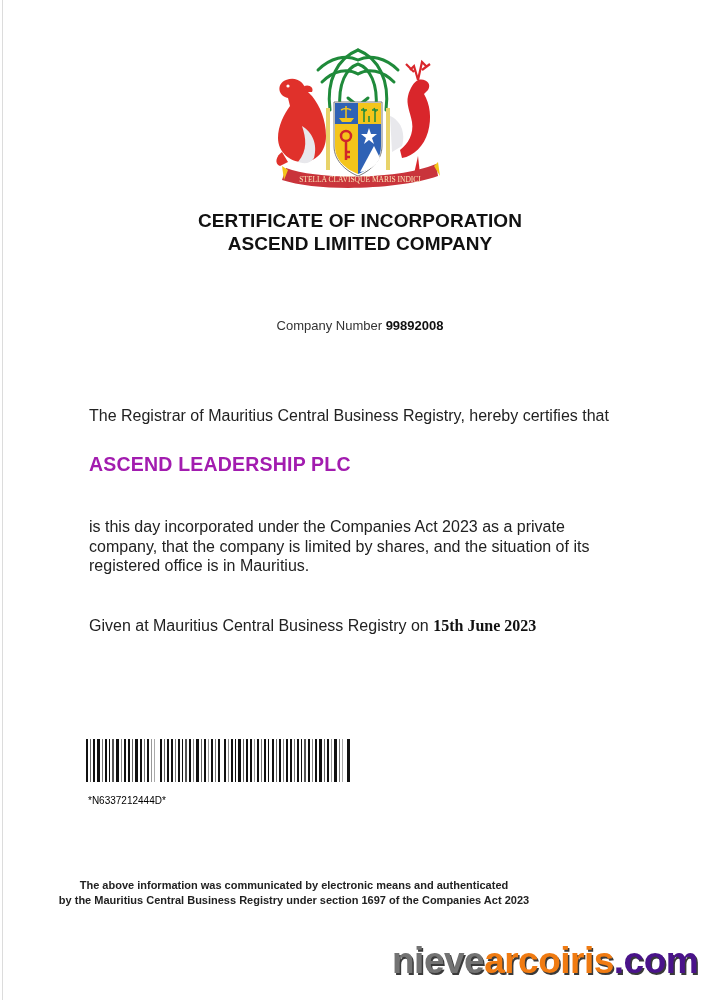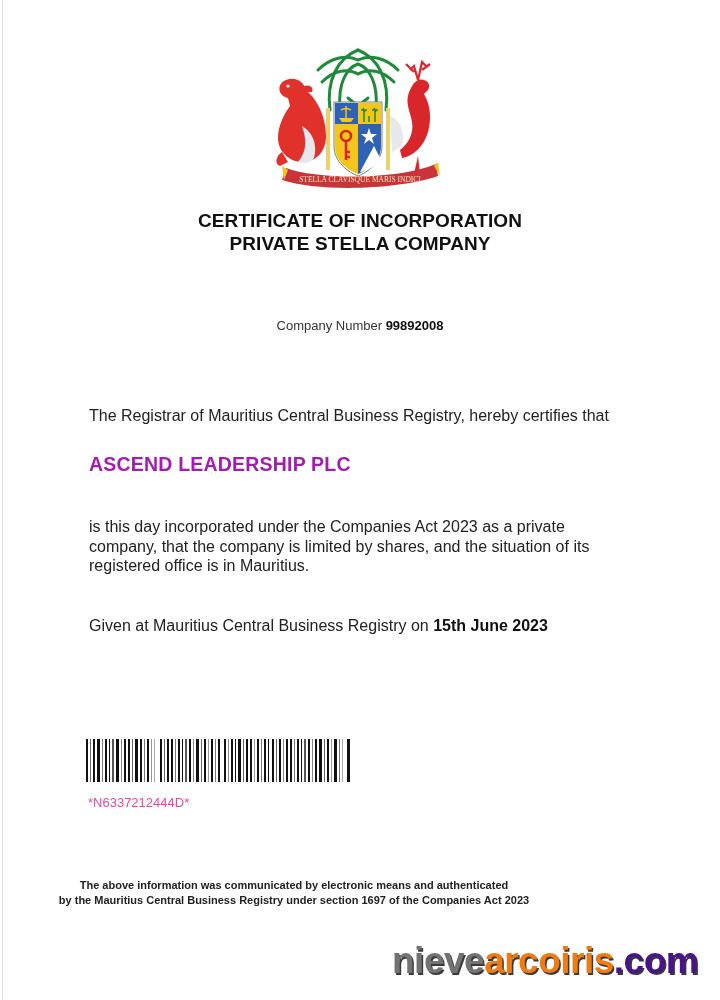"PRIVATE STELLA COMPANY" div { text: PRIVATE STELLA -> ASCEND LIMITED }
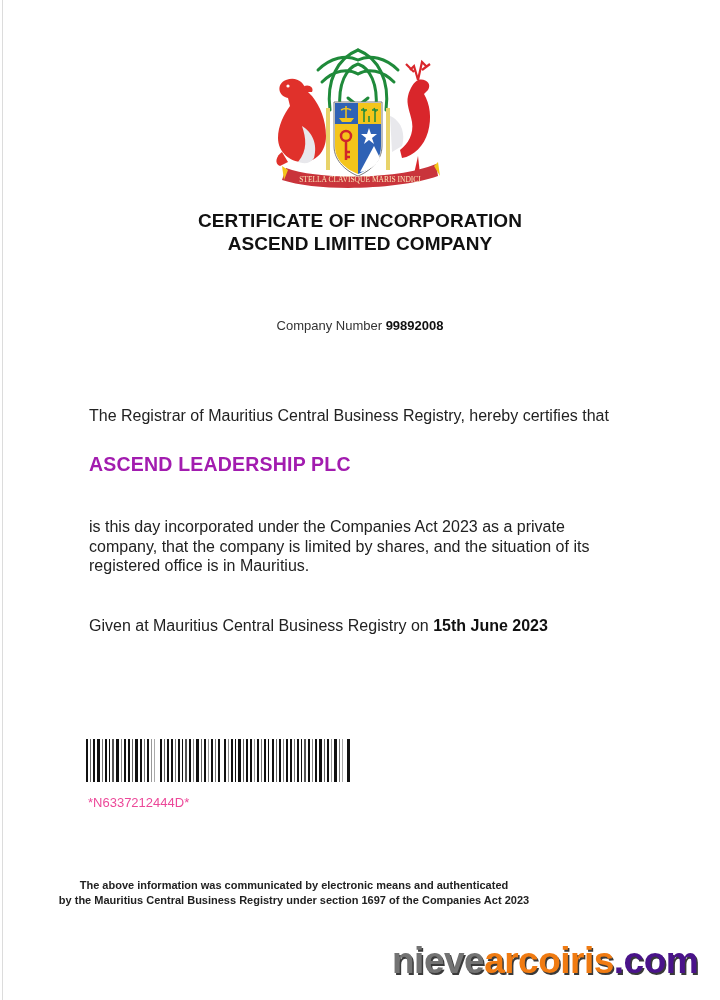"15th June 2023" .p-given b { font-family: none -> Liberation Serif, serif }
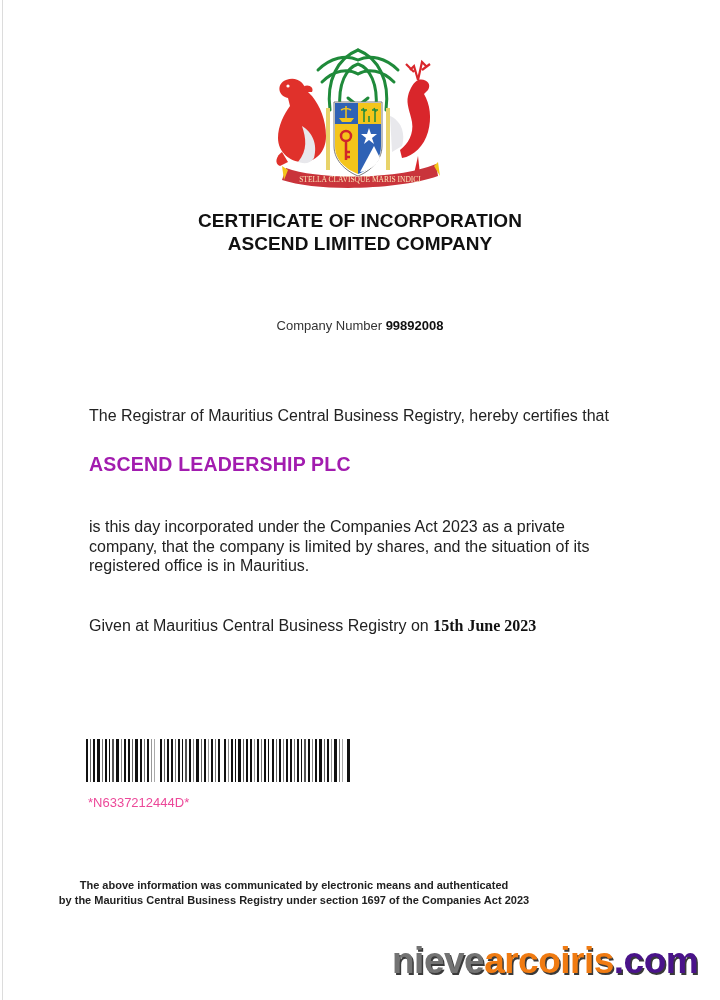"*N6337212444D*" .barcode-text { color: #ec4899 -> #000000; font-size: 13px -> 10px }
